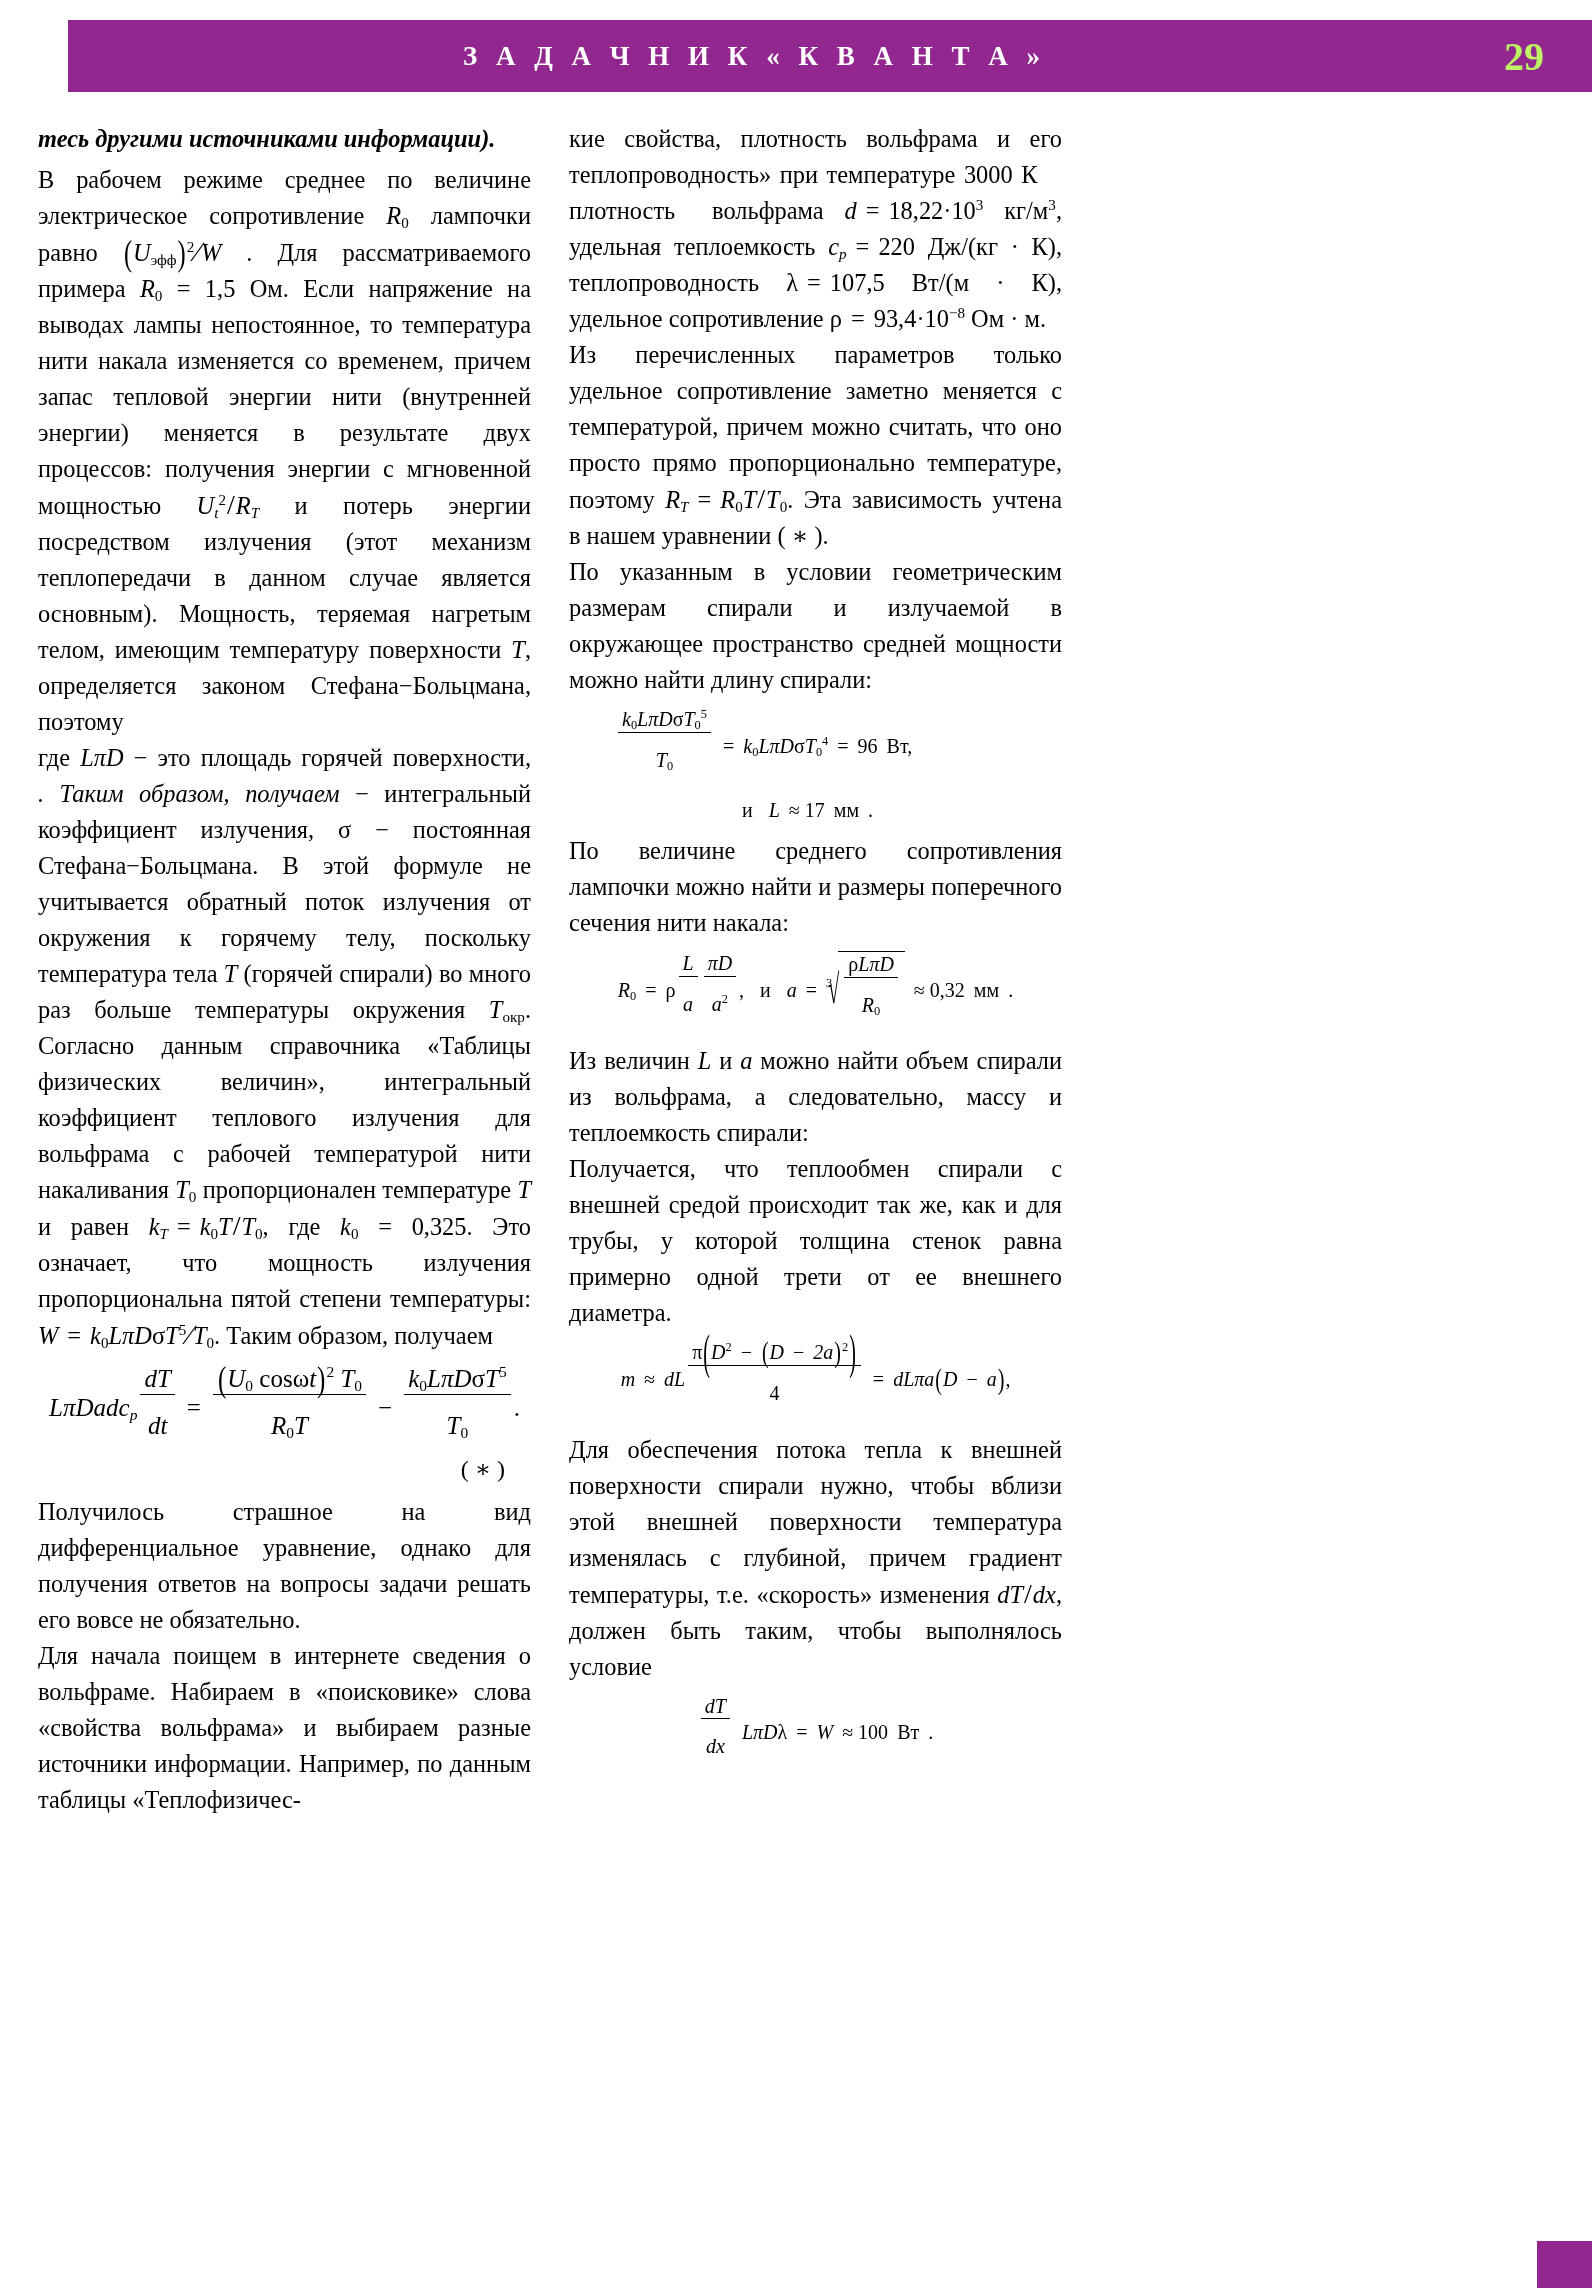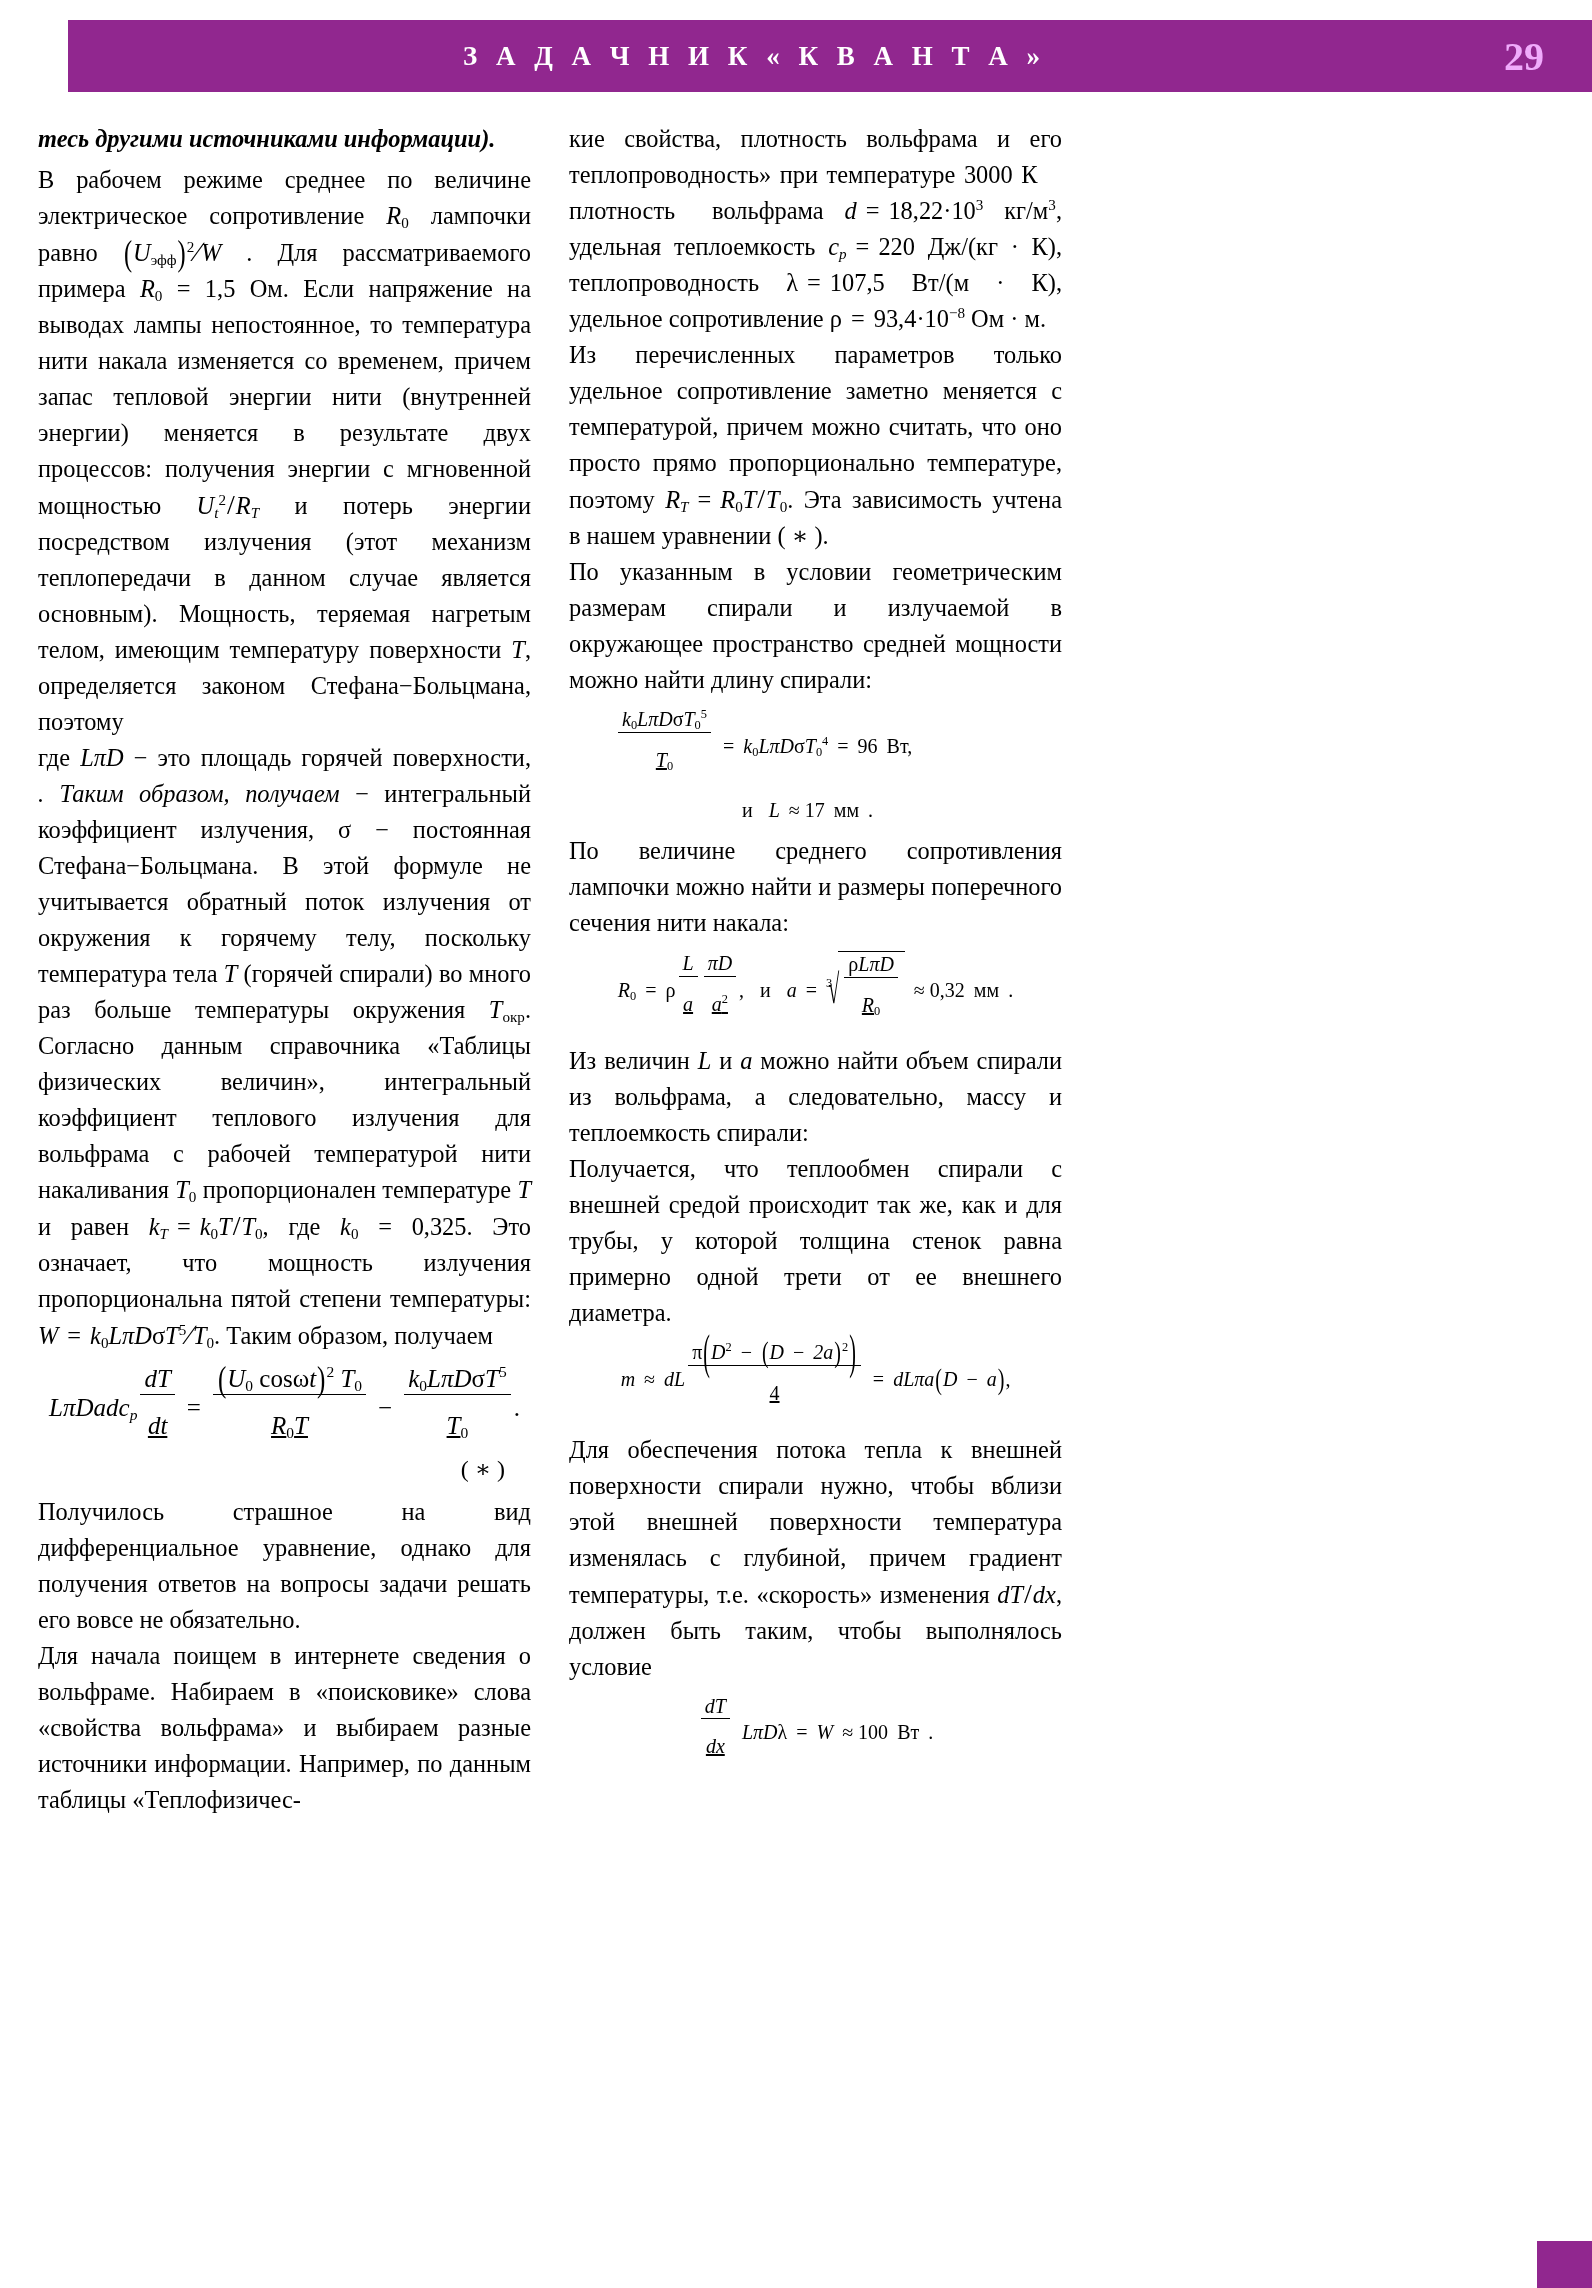"29" .header-pageno { color: #f0abfc -> #bef264 }
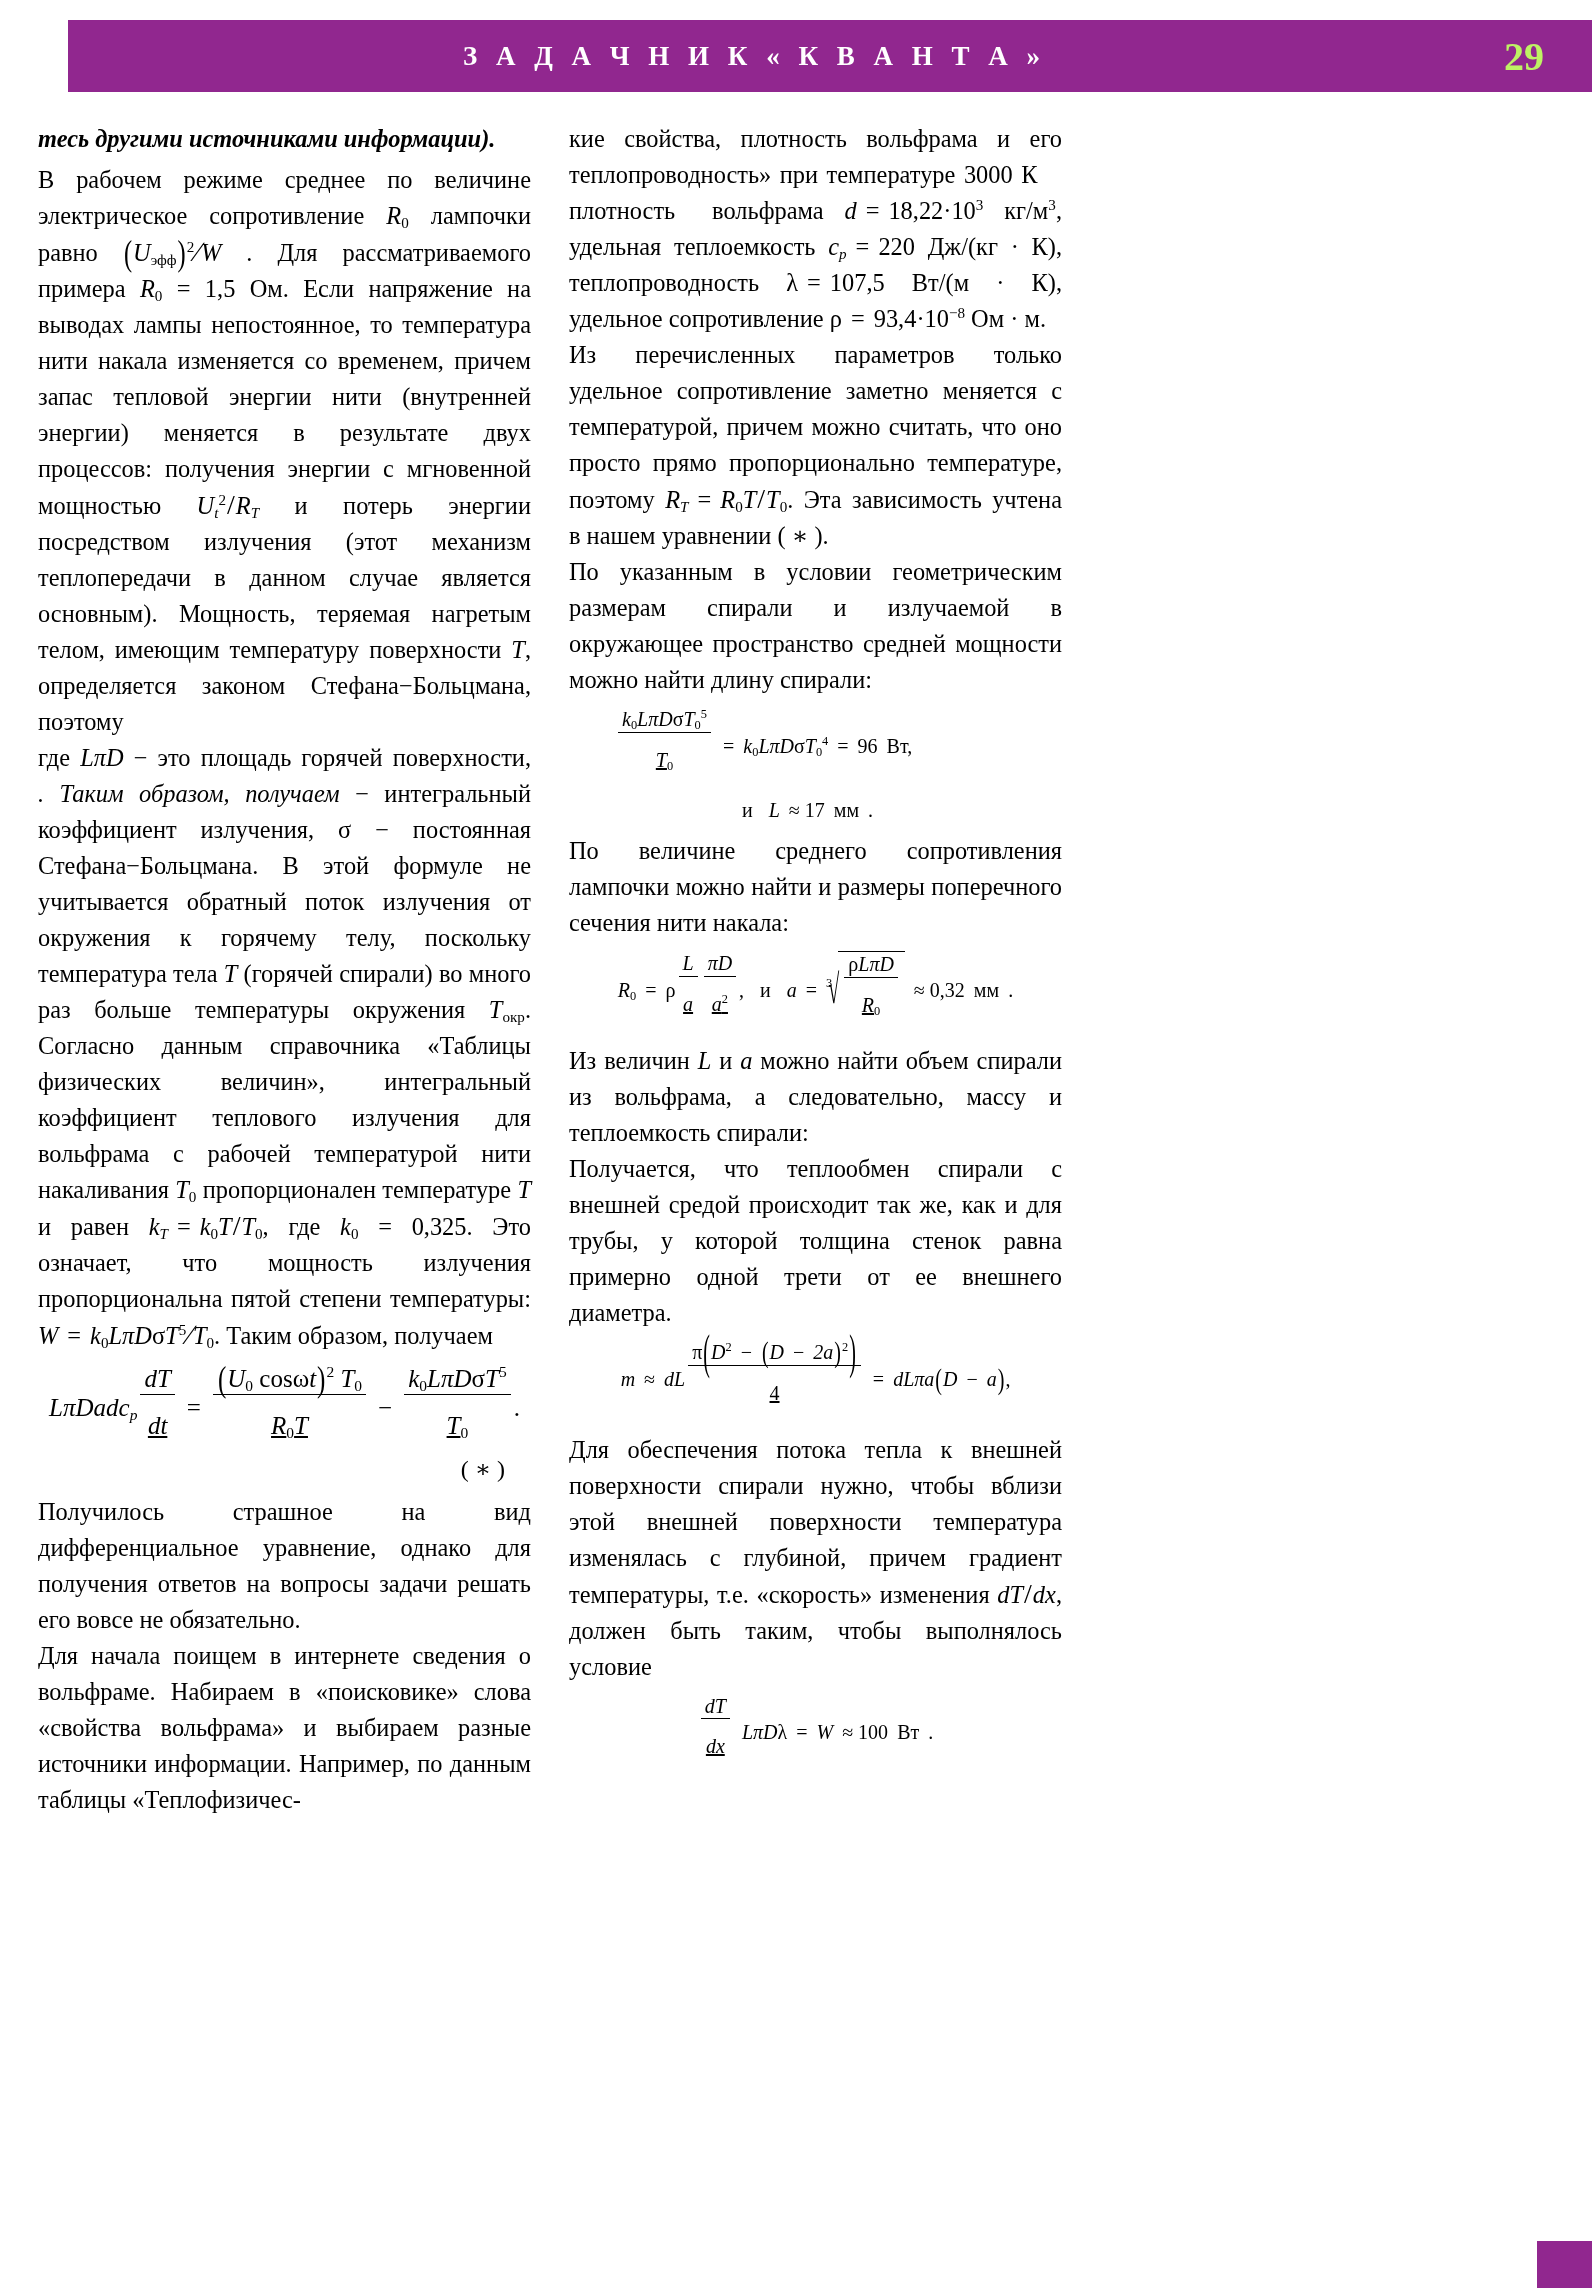"T0" .frac > .den { text-decoration: underline -> none }
